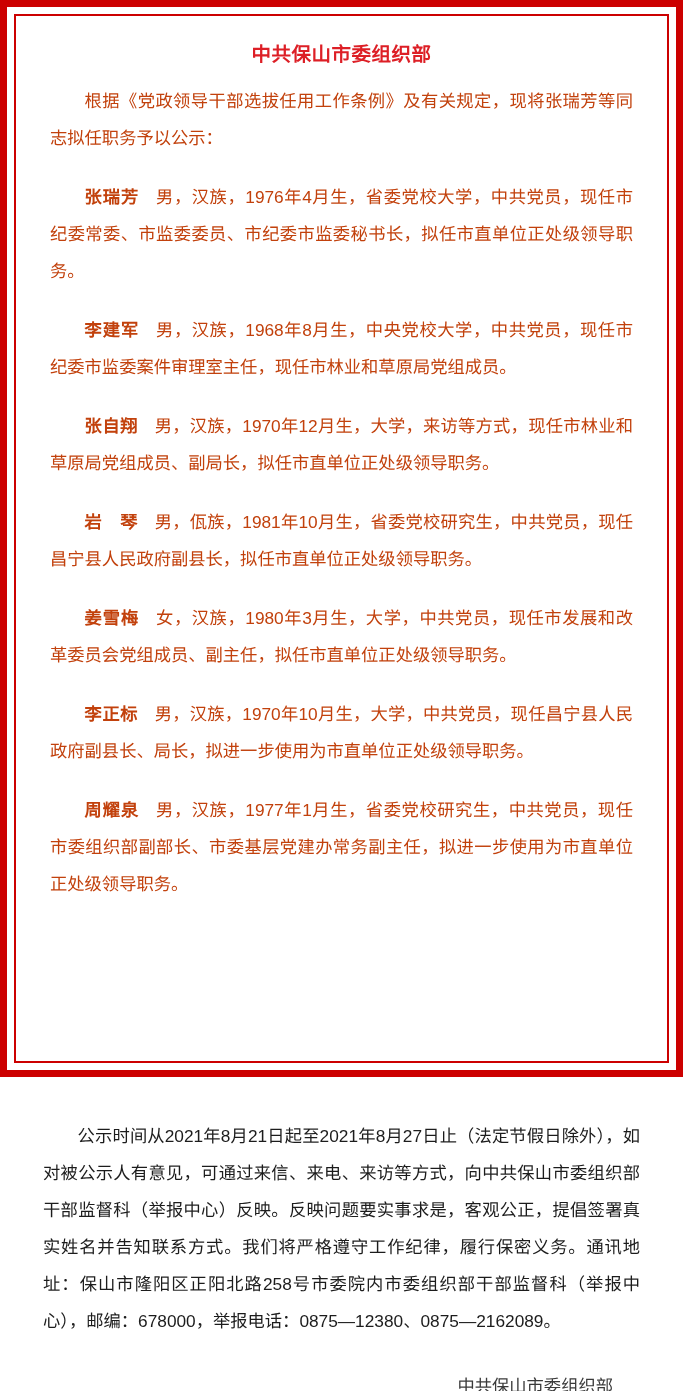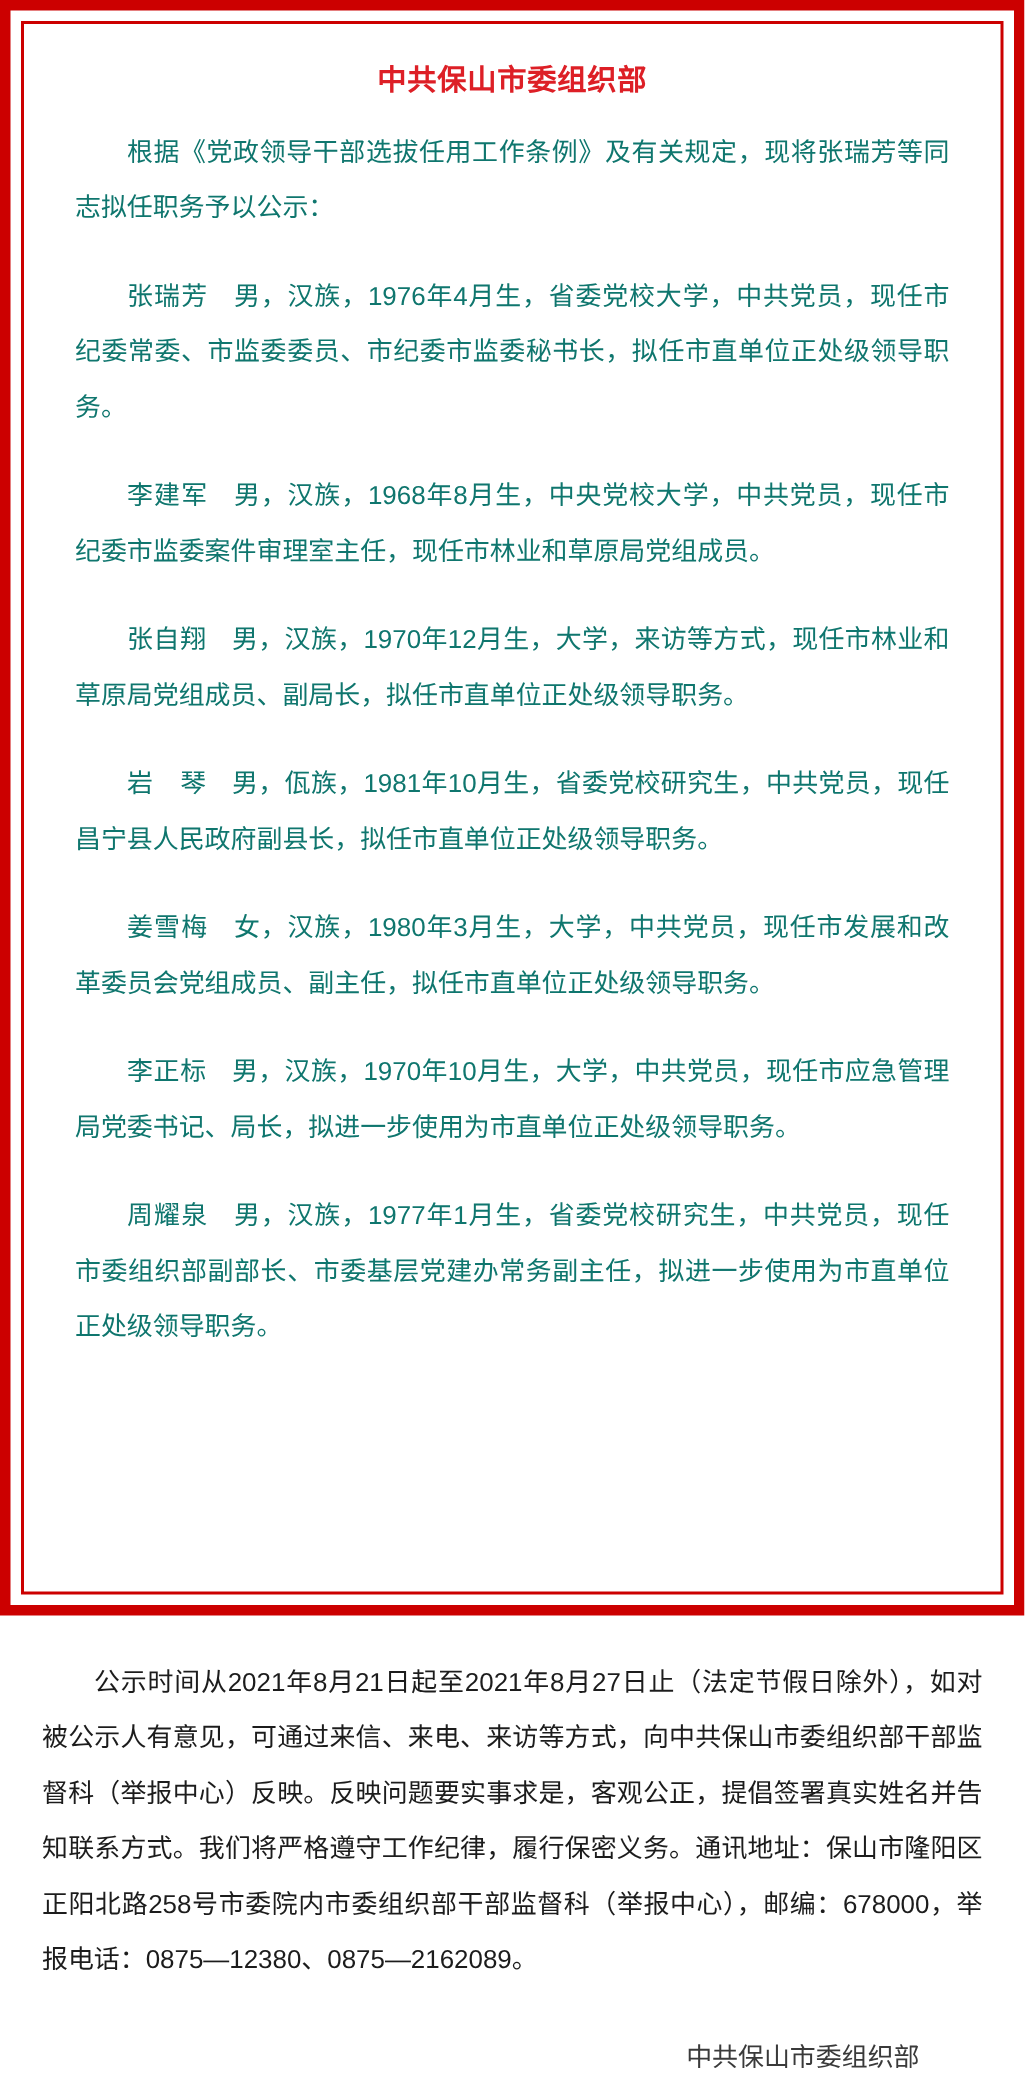"根据《党政领导干部选拔任用工作条例》及有关规定，现将张瑞芳等同志拟任职务予以公示" p.para { color: #0f766e -> #c2410c }
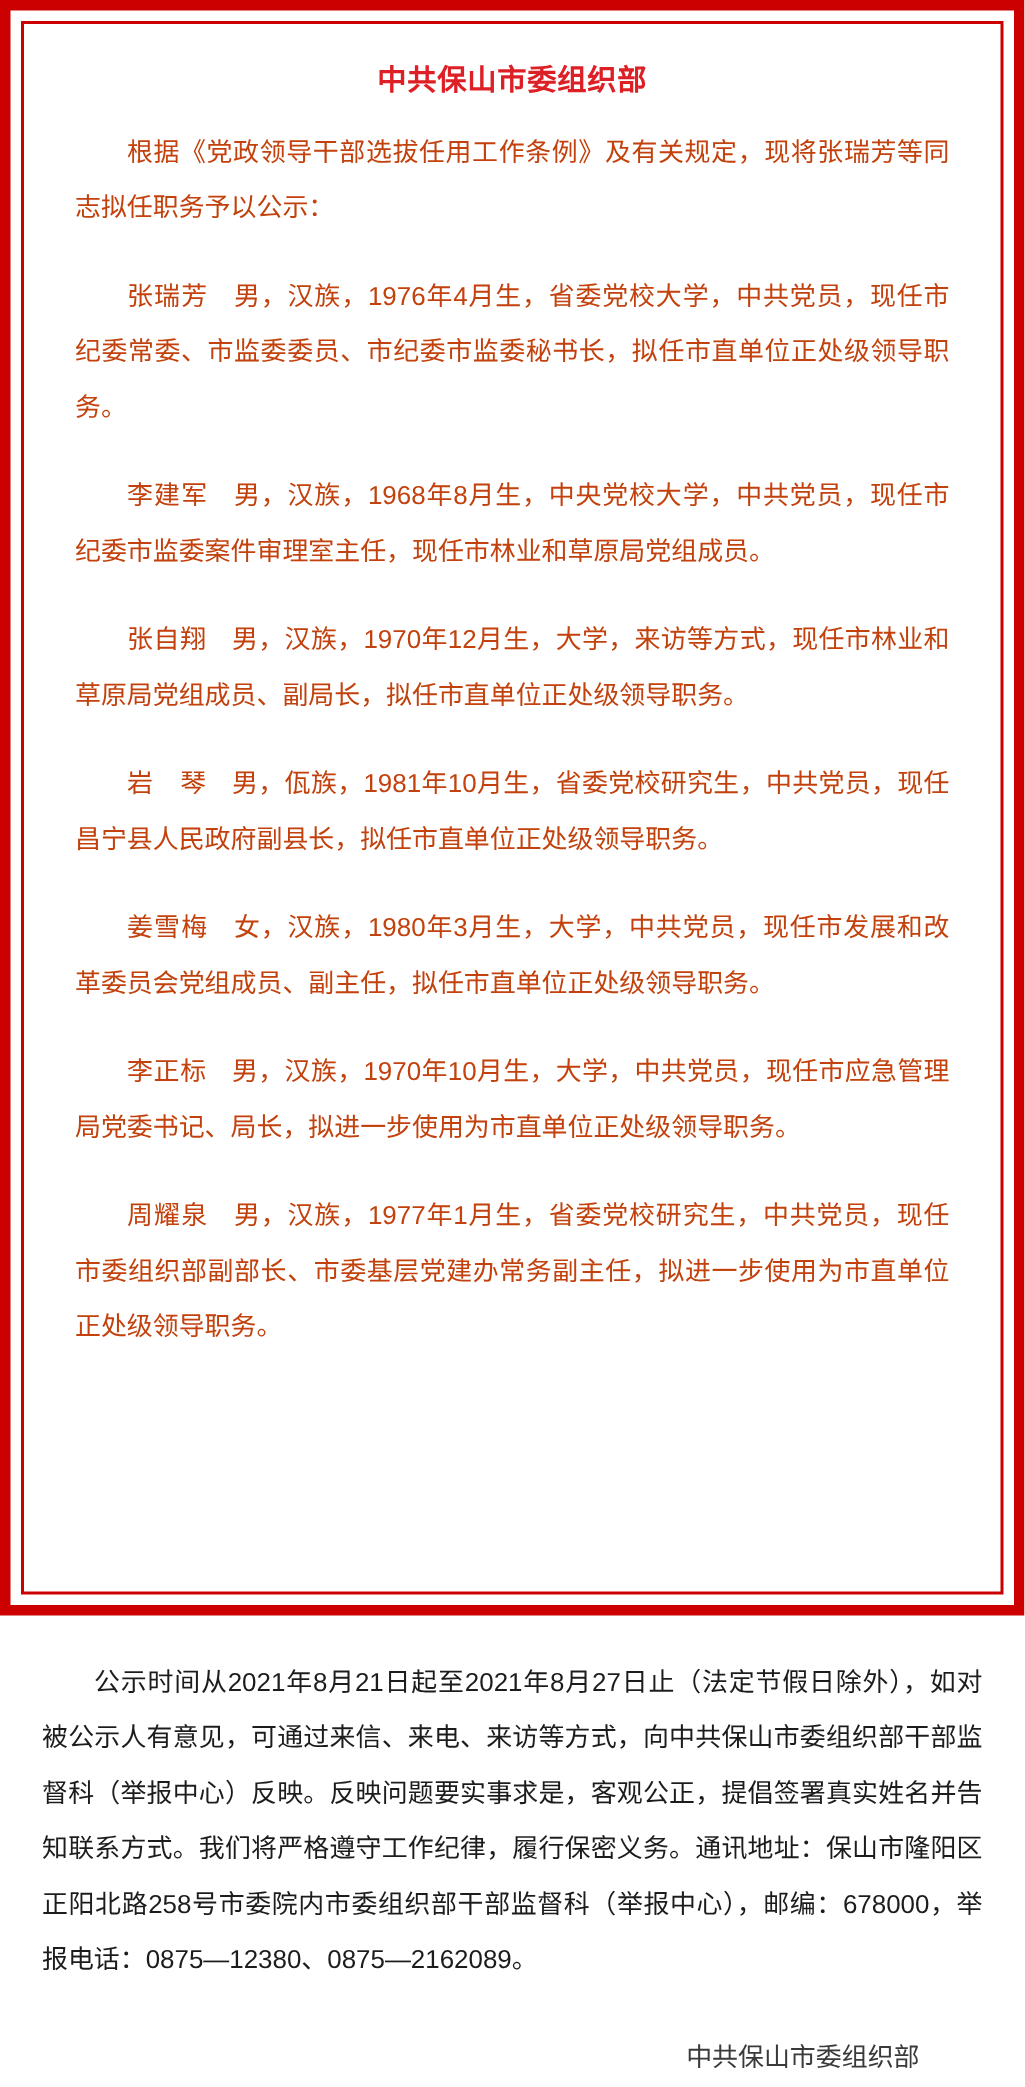"张瑞芳" .person-name { font-weight: normal -> bold }
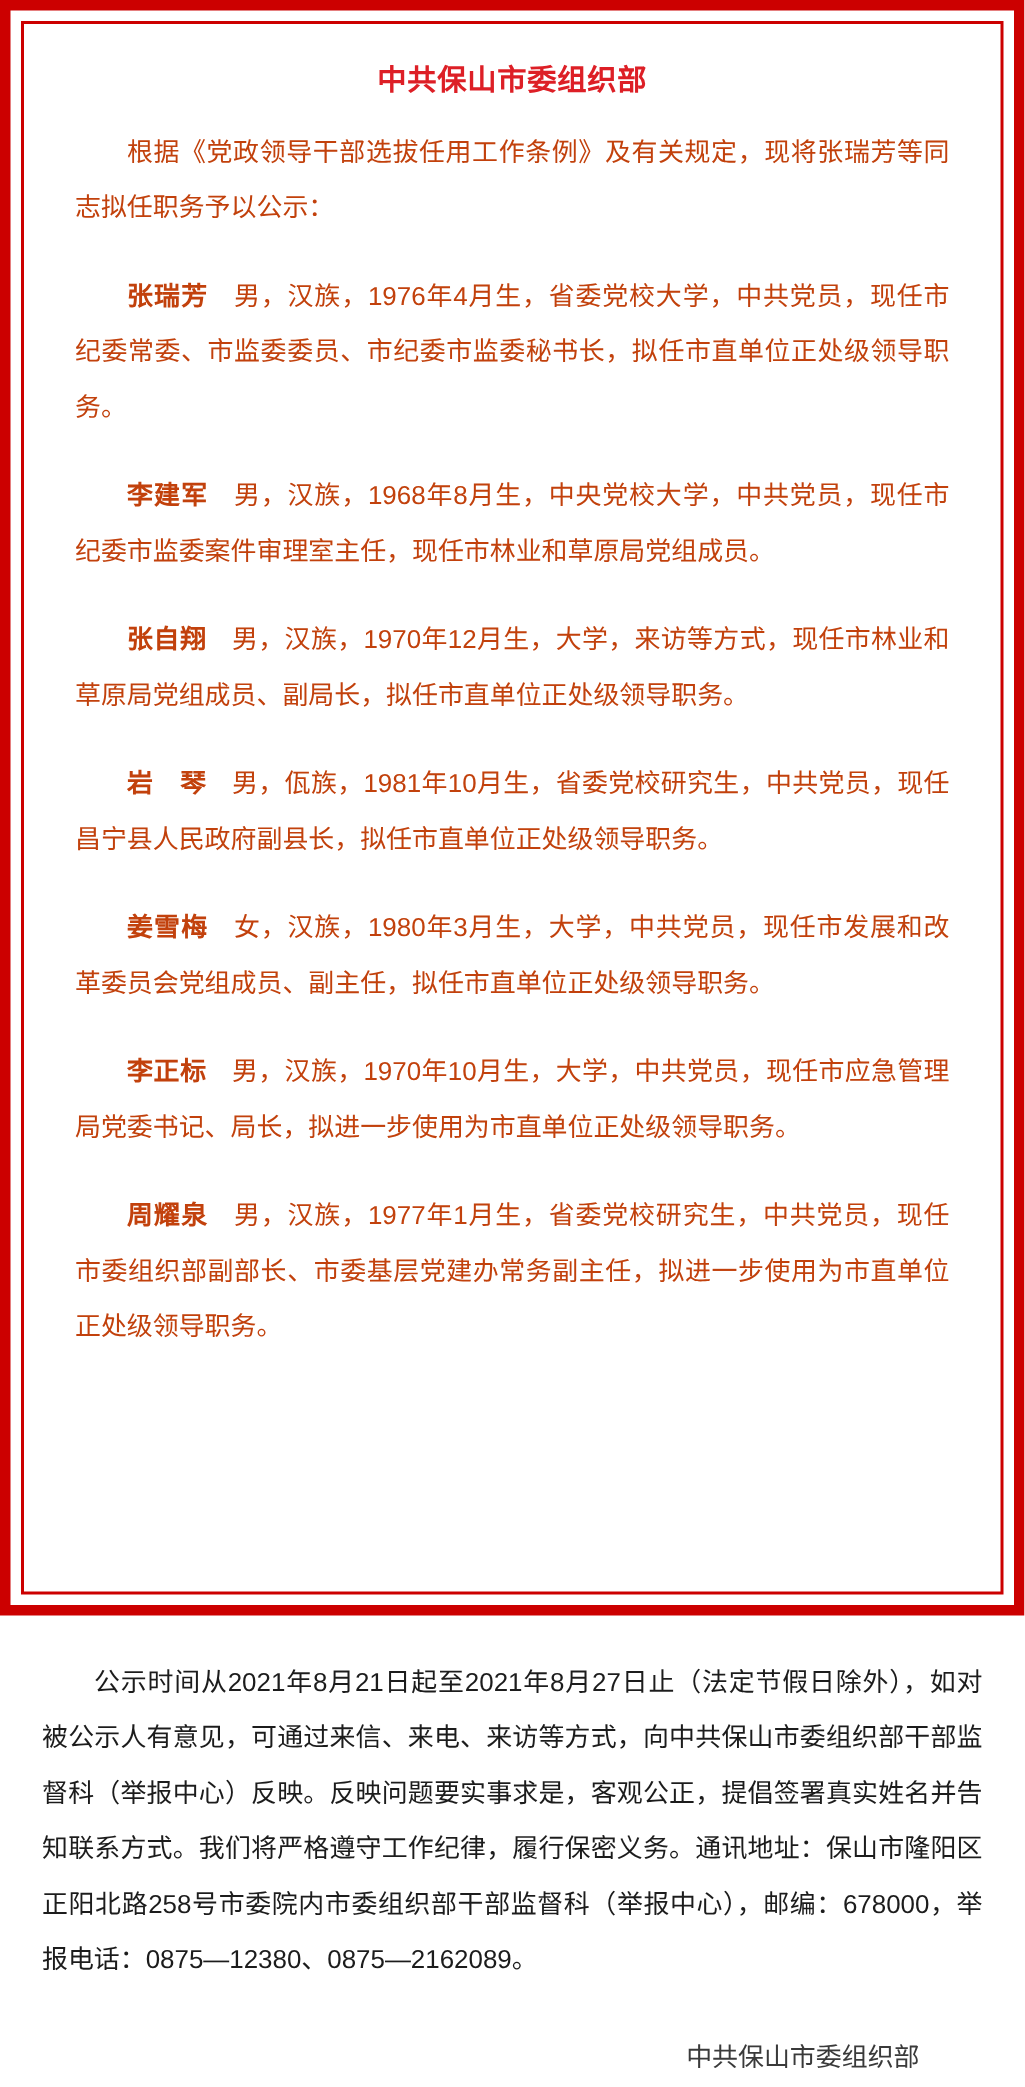"男，汉族，1970年10月生，大学，中共党员，现任市应急管理局党委书记、局长，拟" span { text: 市应急管理局党委书记 -> 昌宁县人民政府副县长 }
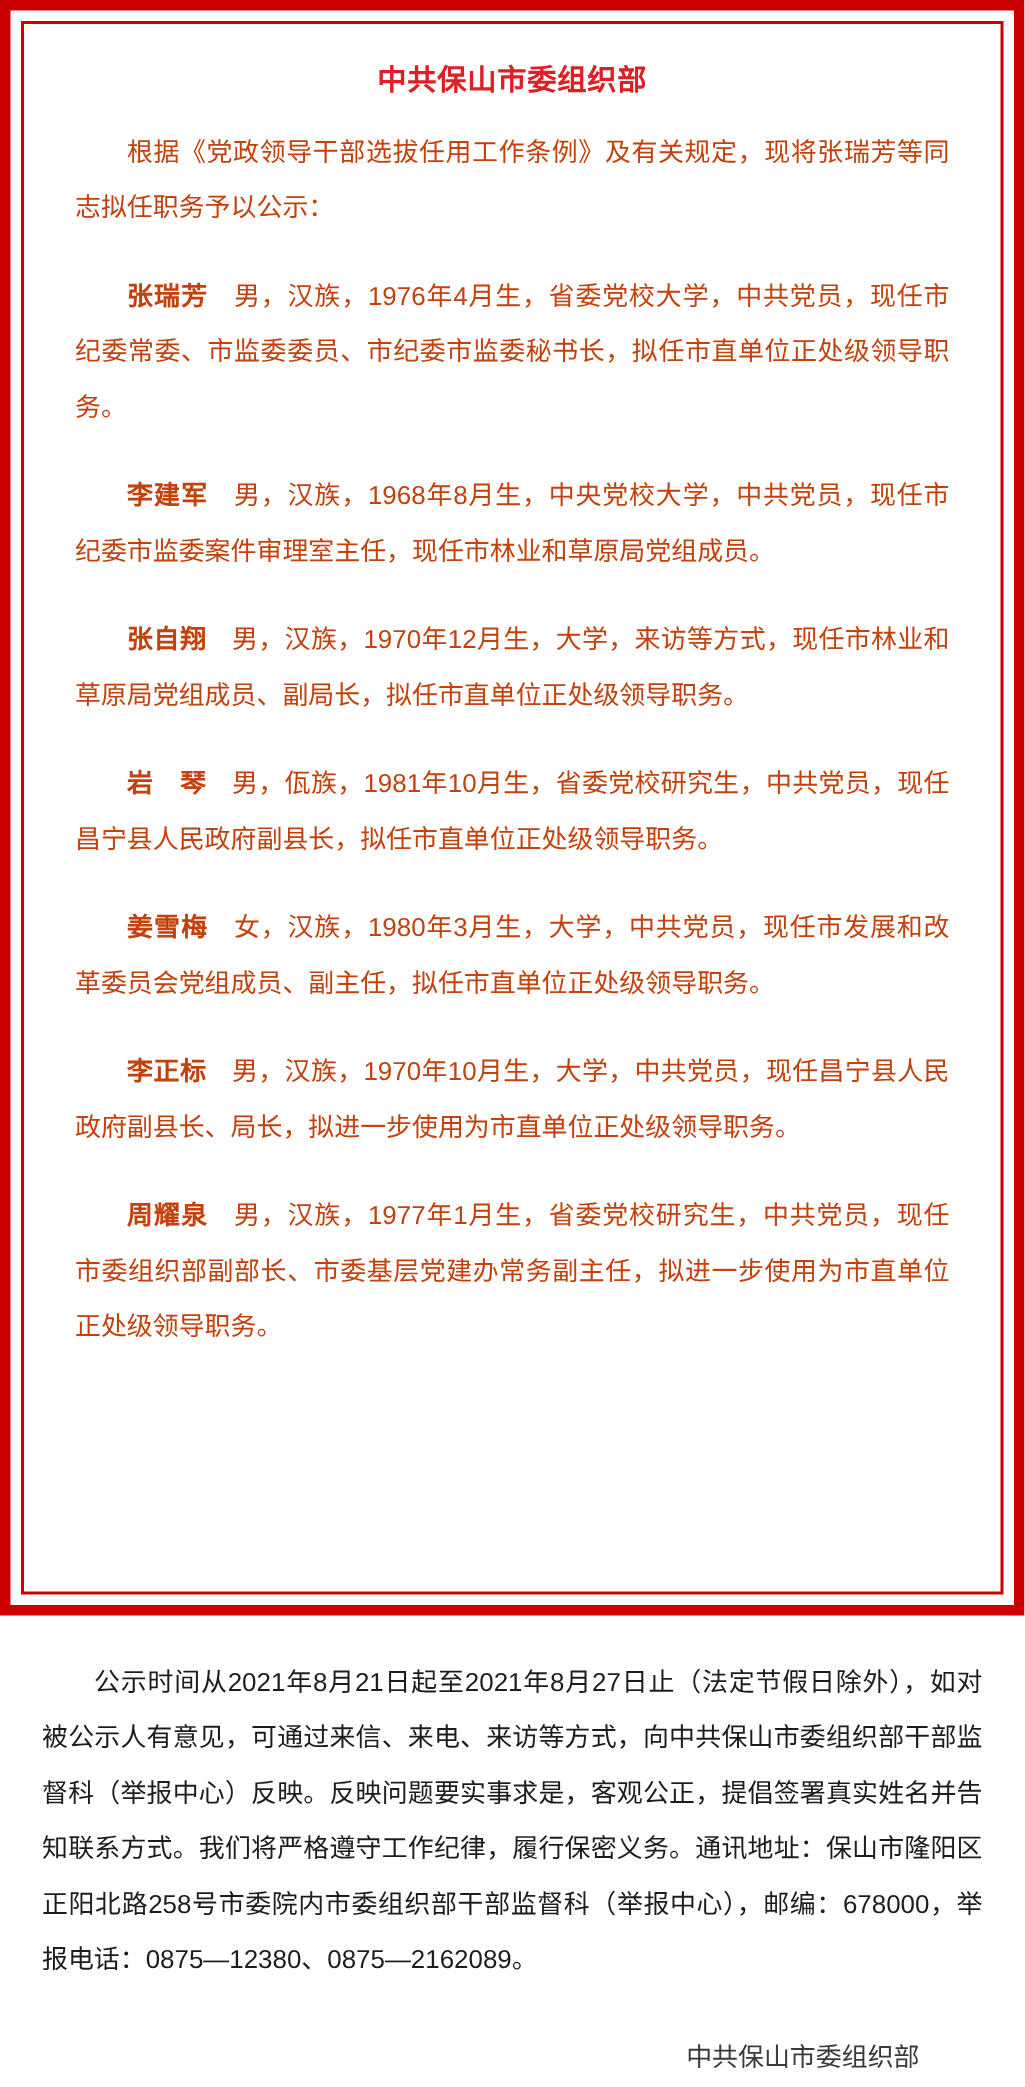"公示时间从2021年8月21日起至2021年8月27日止（法定节假日除外），如对" p.footer-para { margin: 0 -> 15px }
